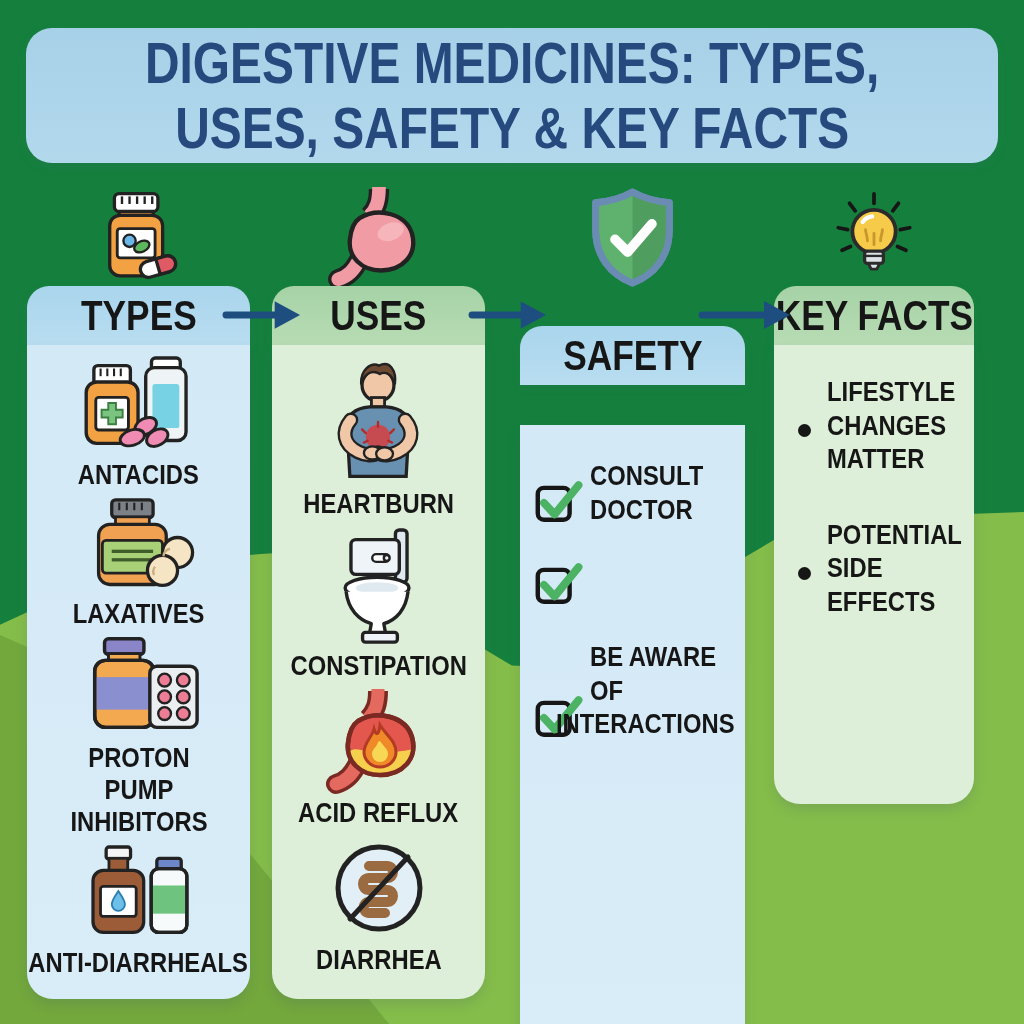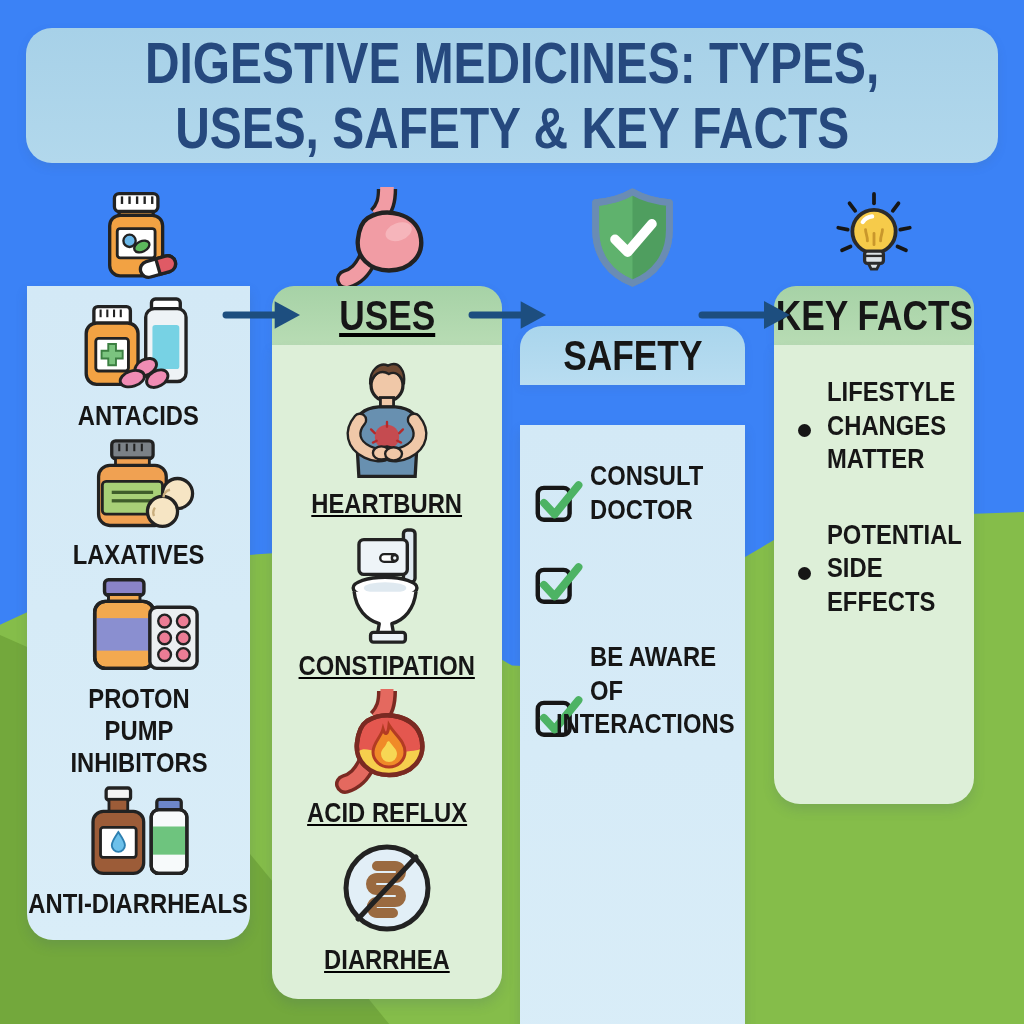"DIGESTIVE MEDICINES: TYPES," .canvas { background: #3b82f6 -> #15803d }
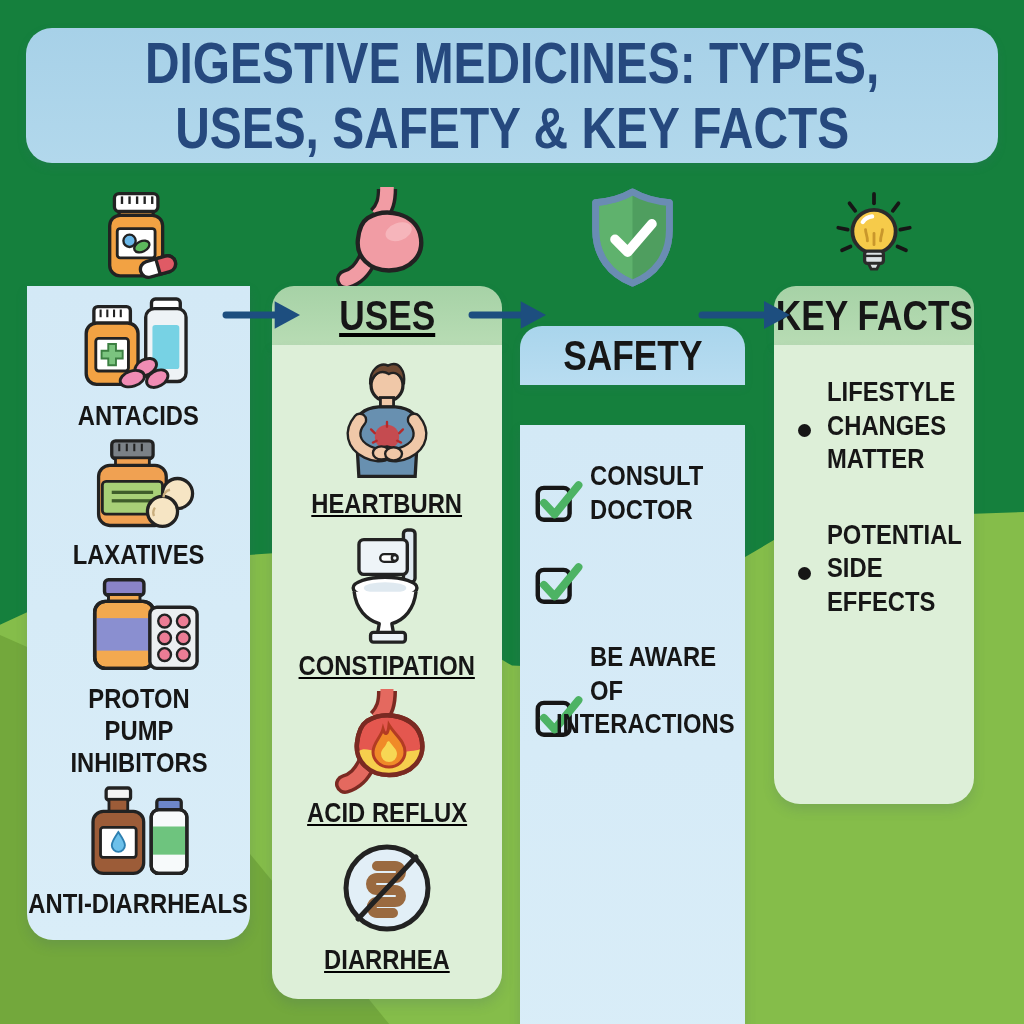"TYPES" div.col-header { html: none -> <div> <span>TYPES</span> </div> }
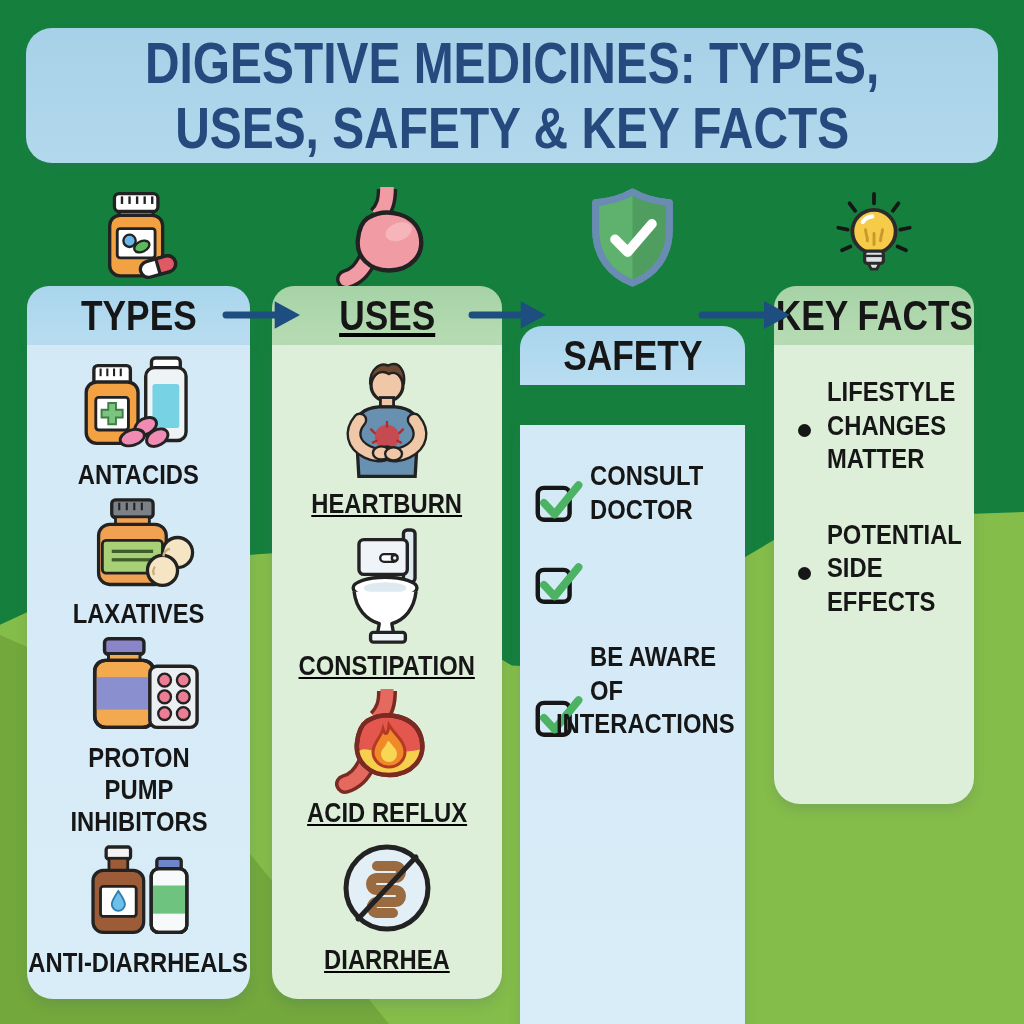"USES" .col-uses { text-decoration: underline -> none; width: 230px -> 213px }
